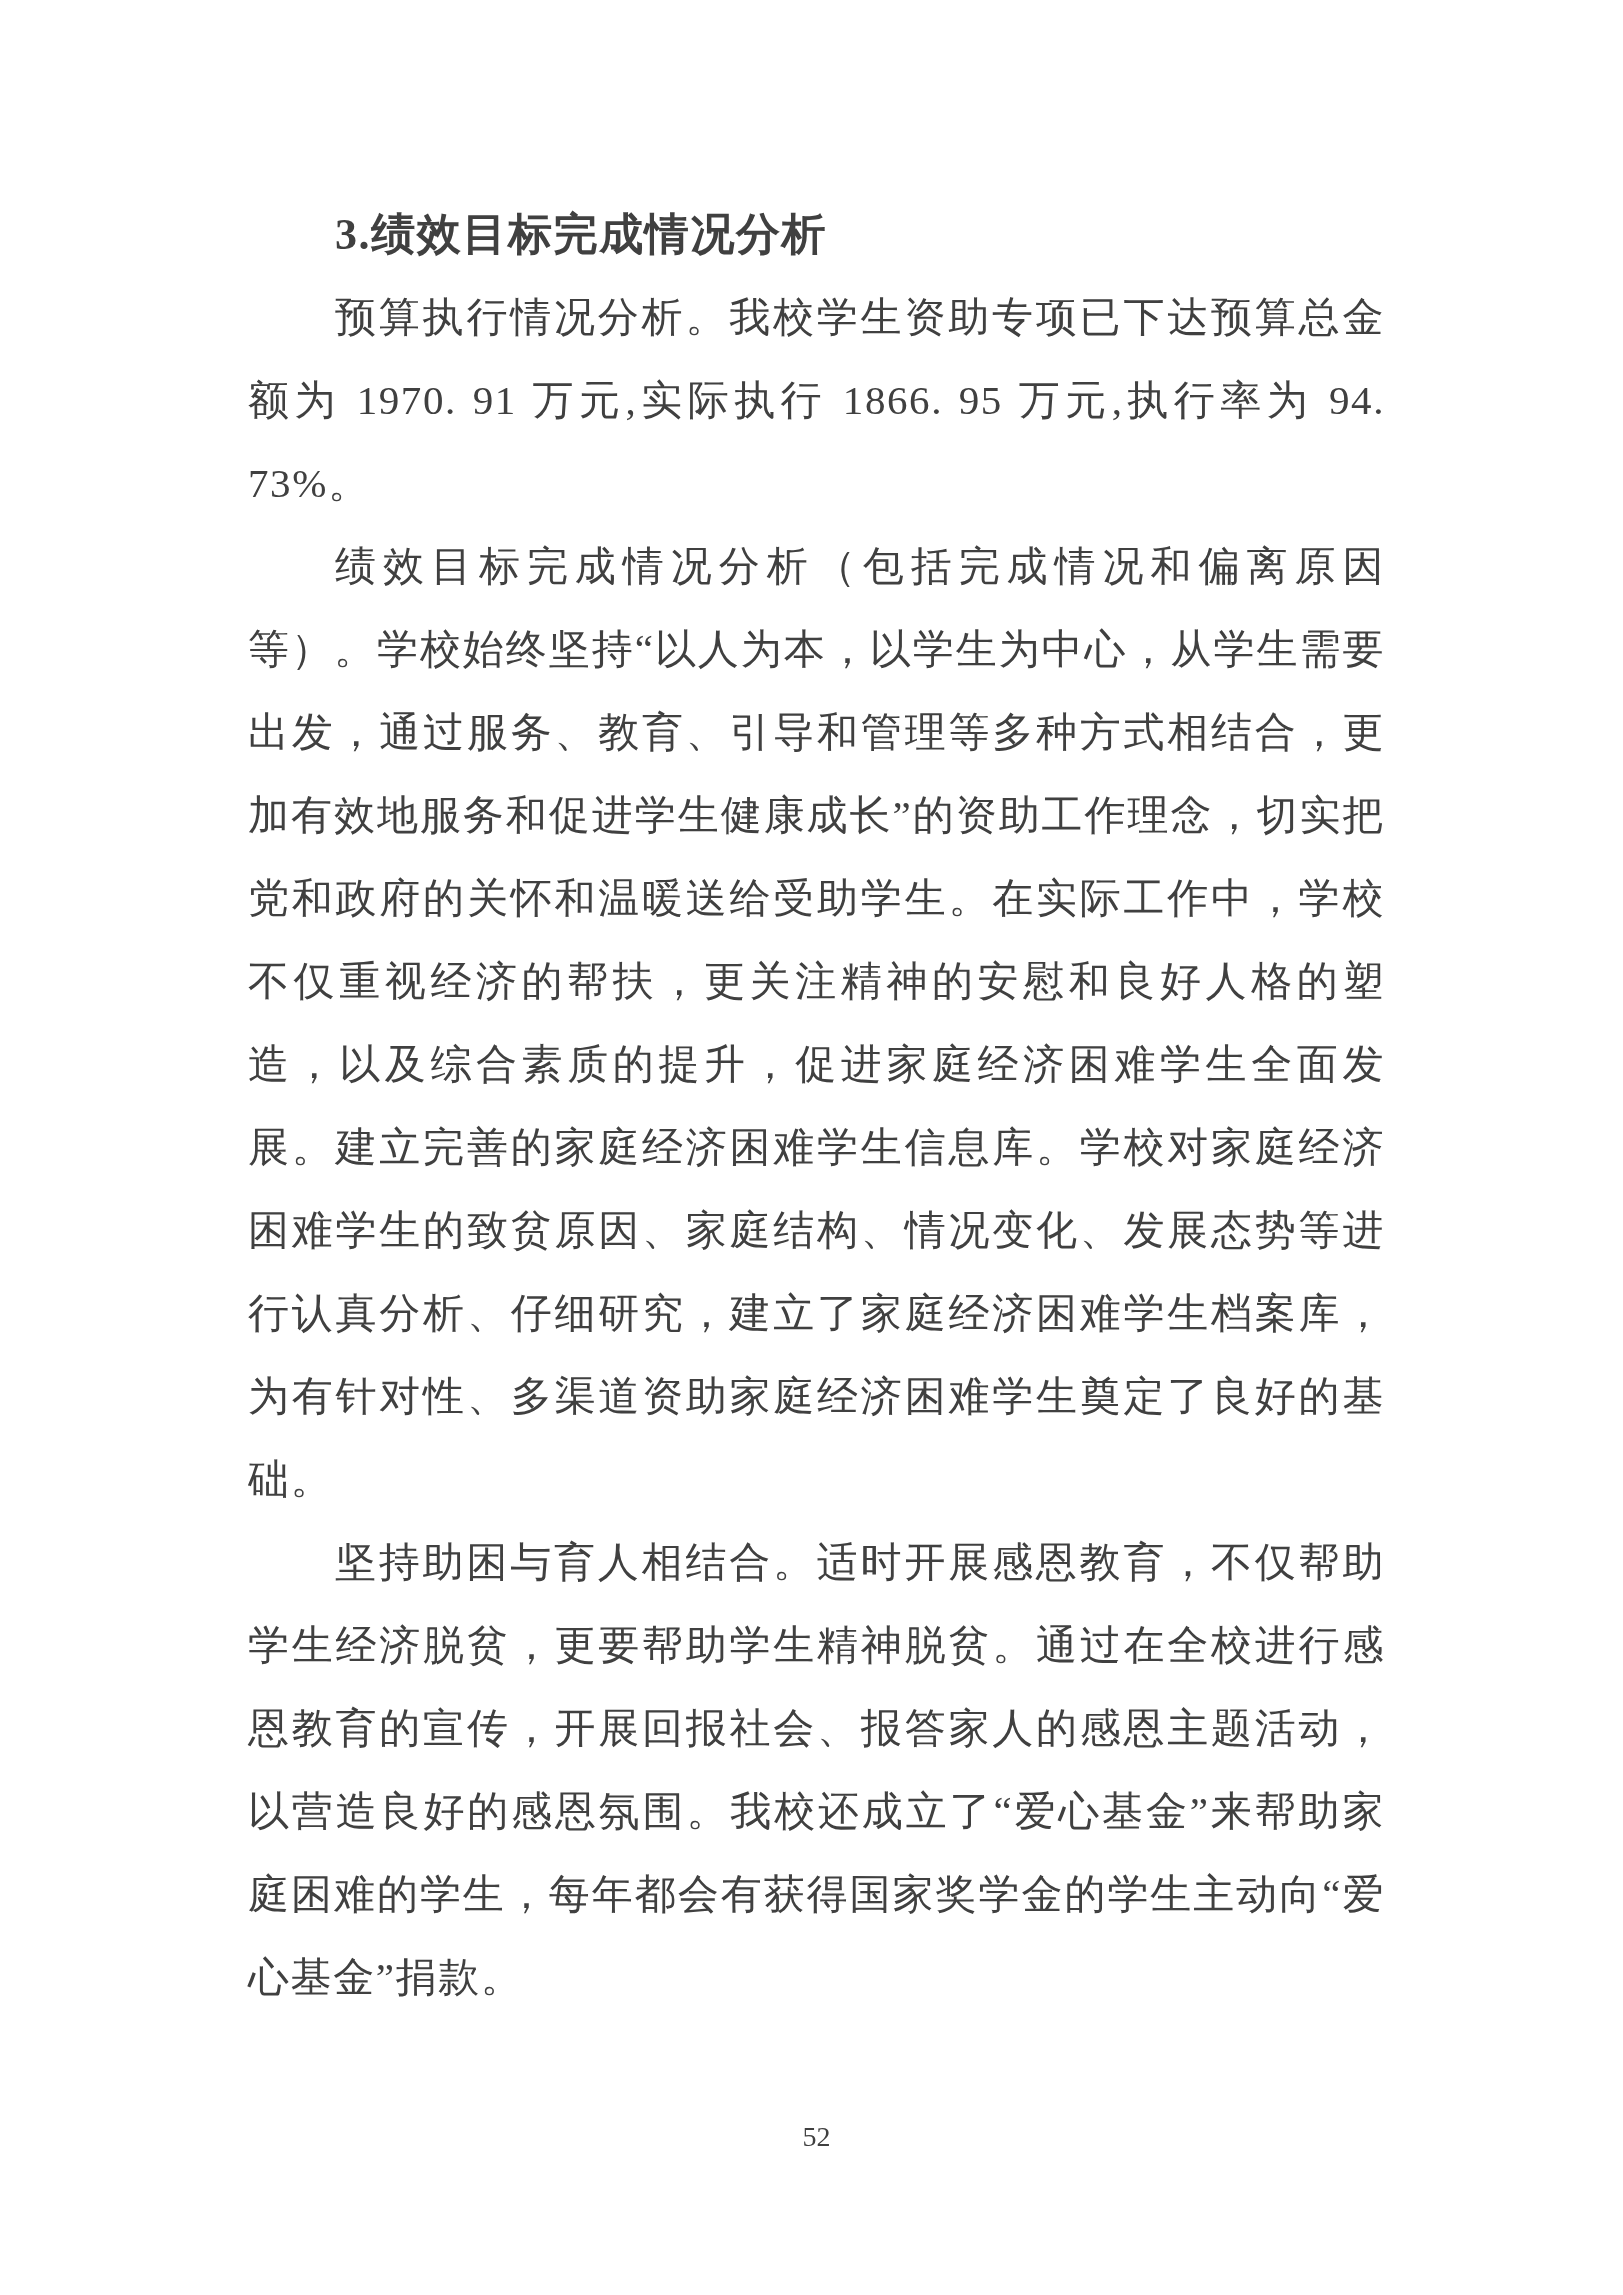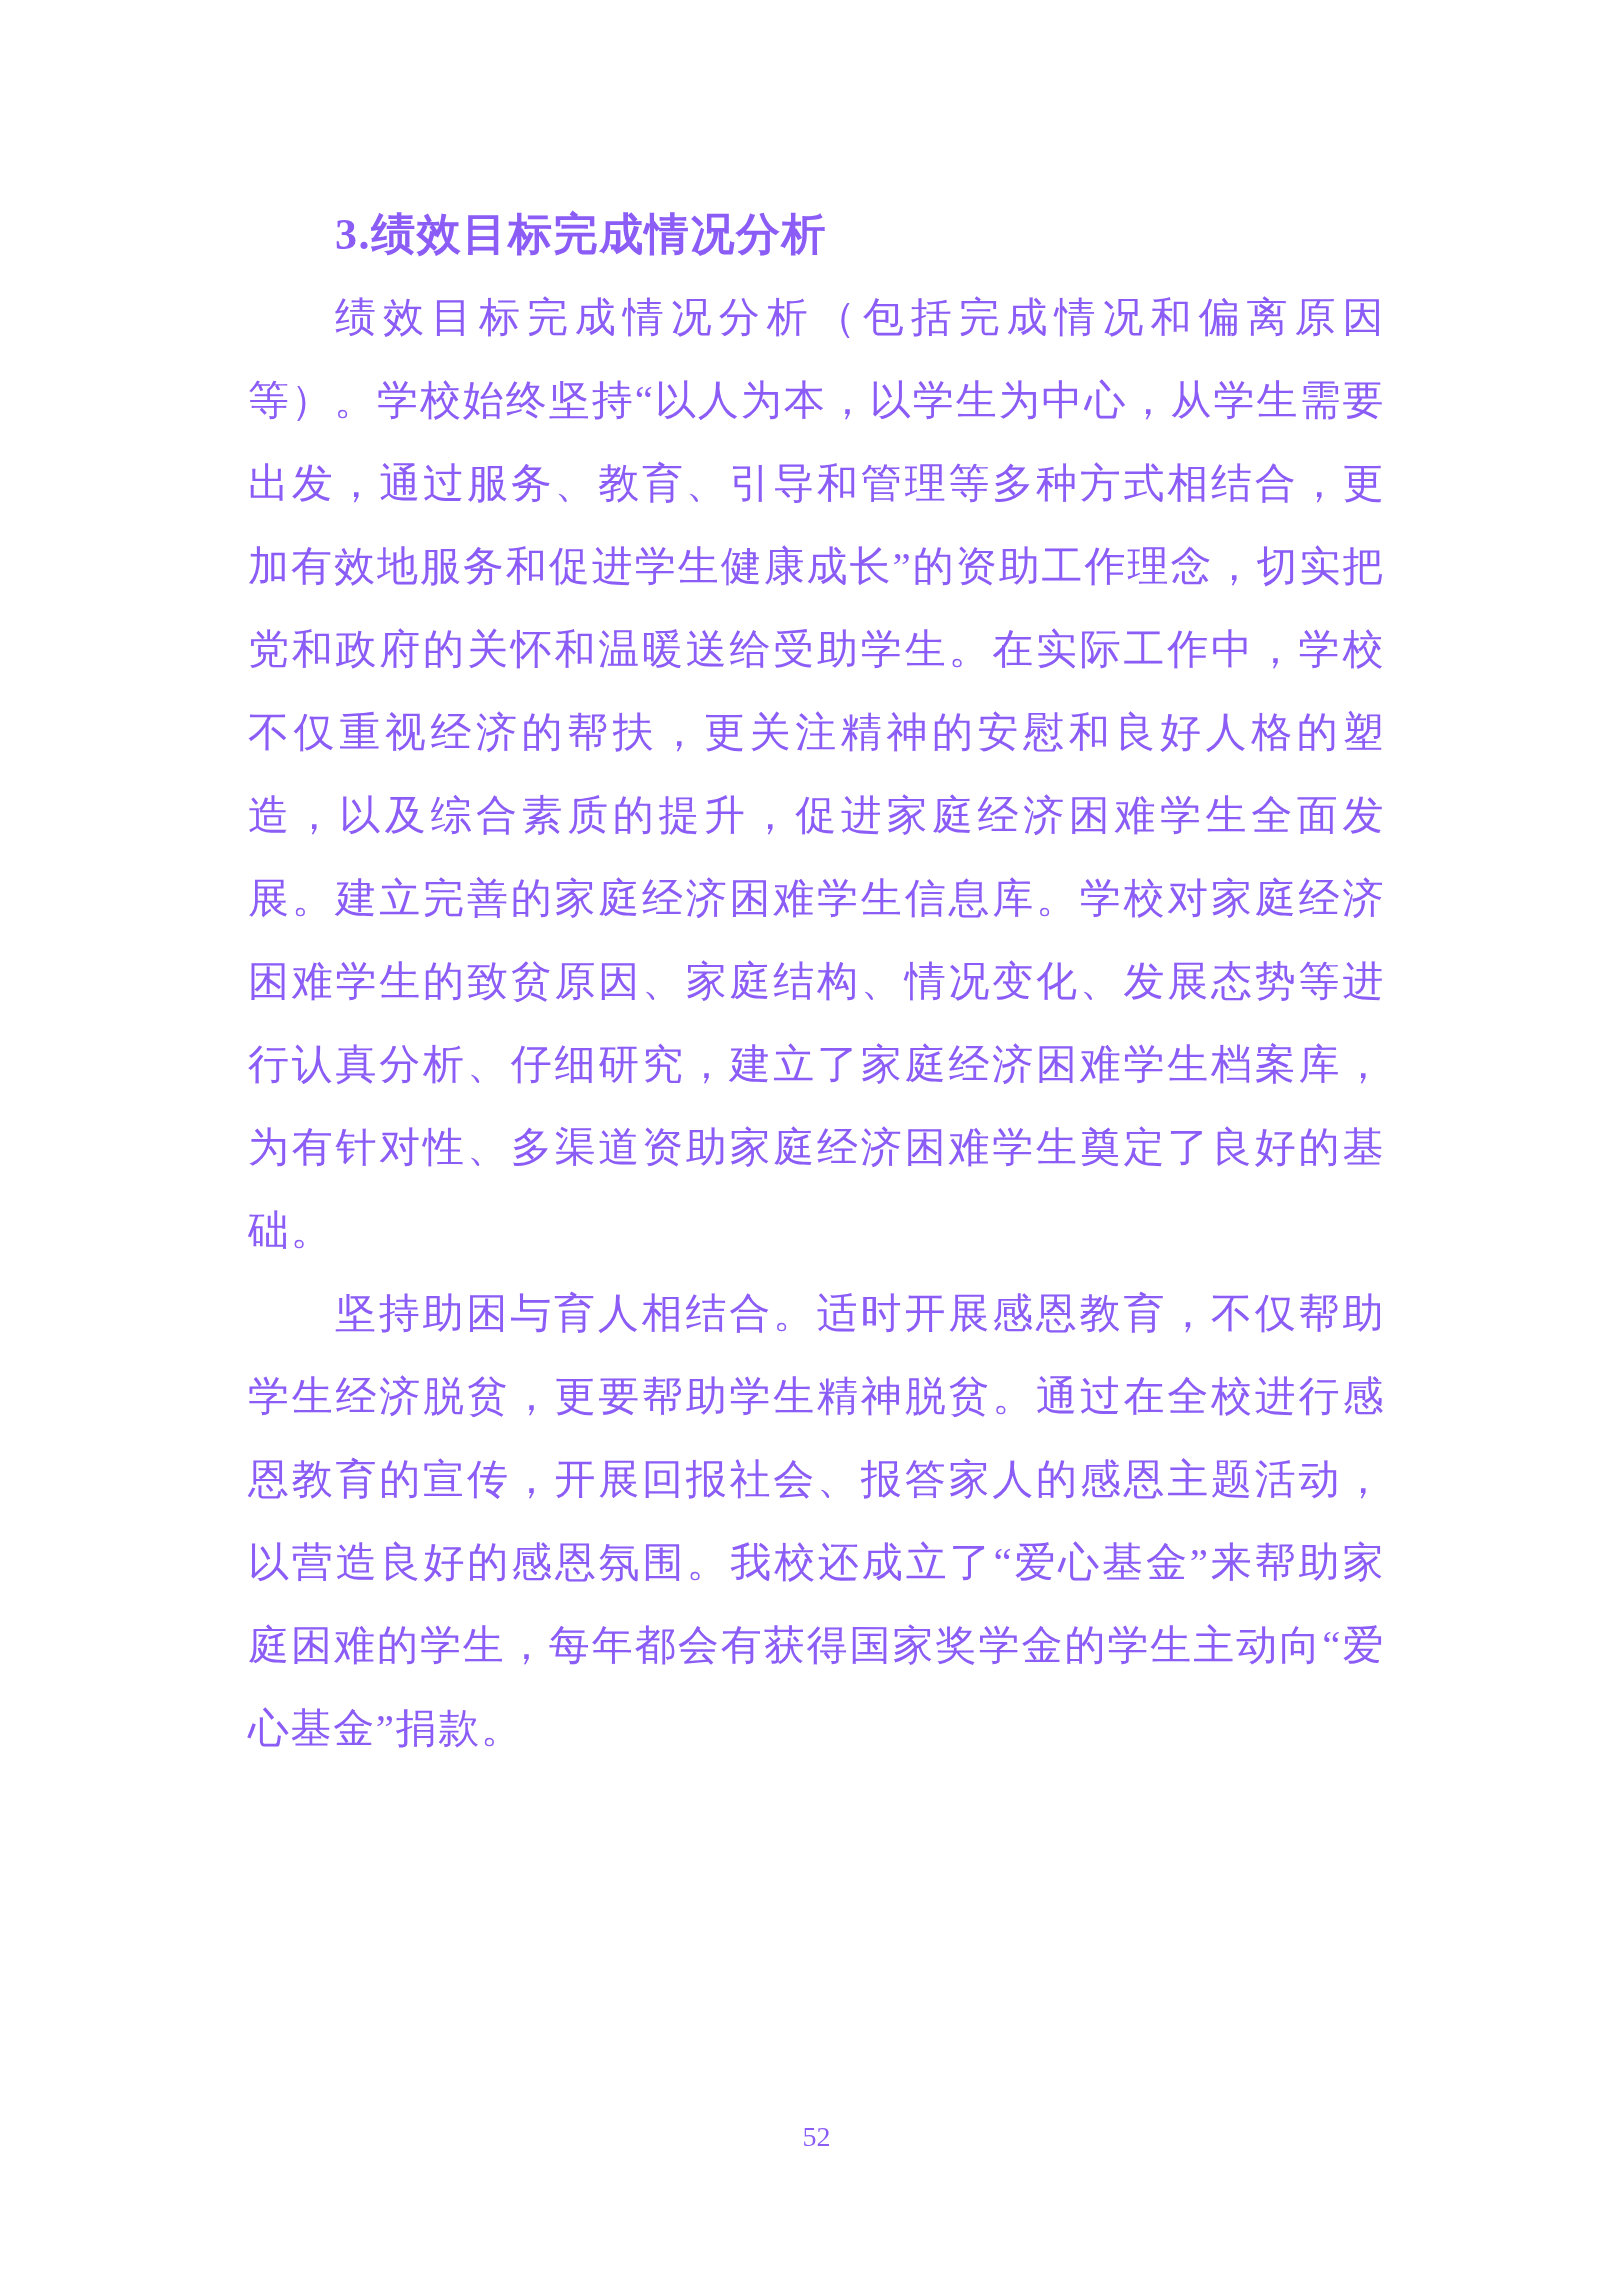"3.绩效目标完成情况分析" .page { color: #8b5cf6 -> #404040 }
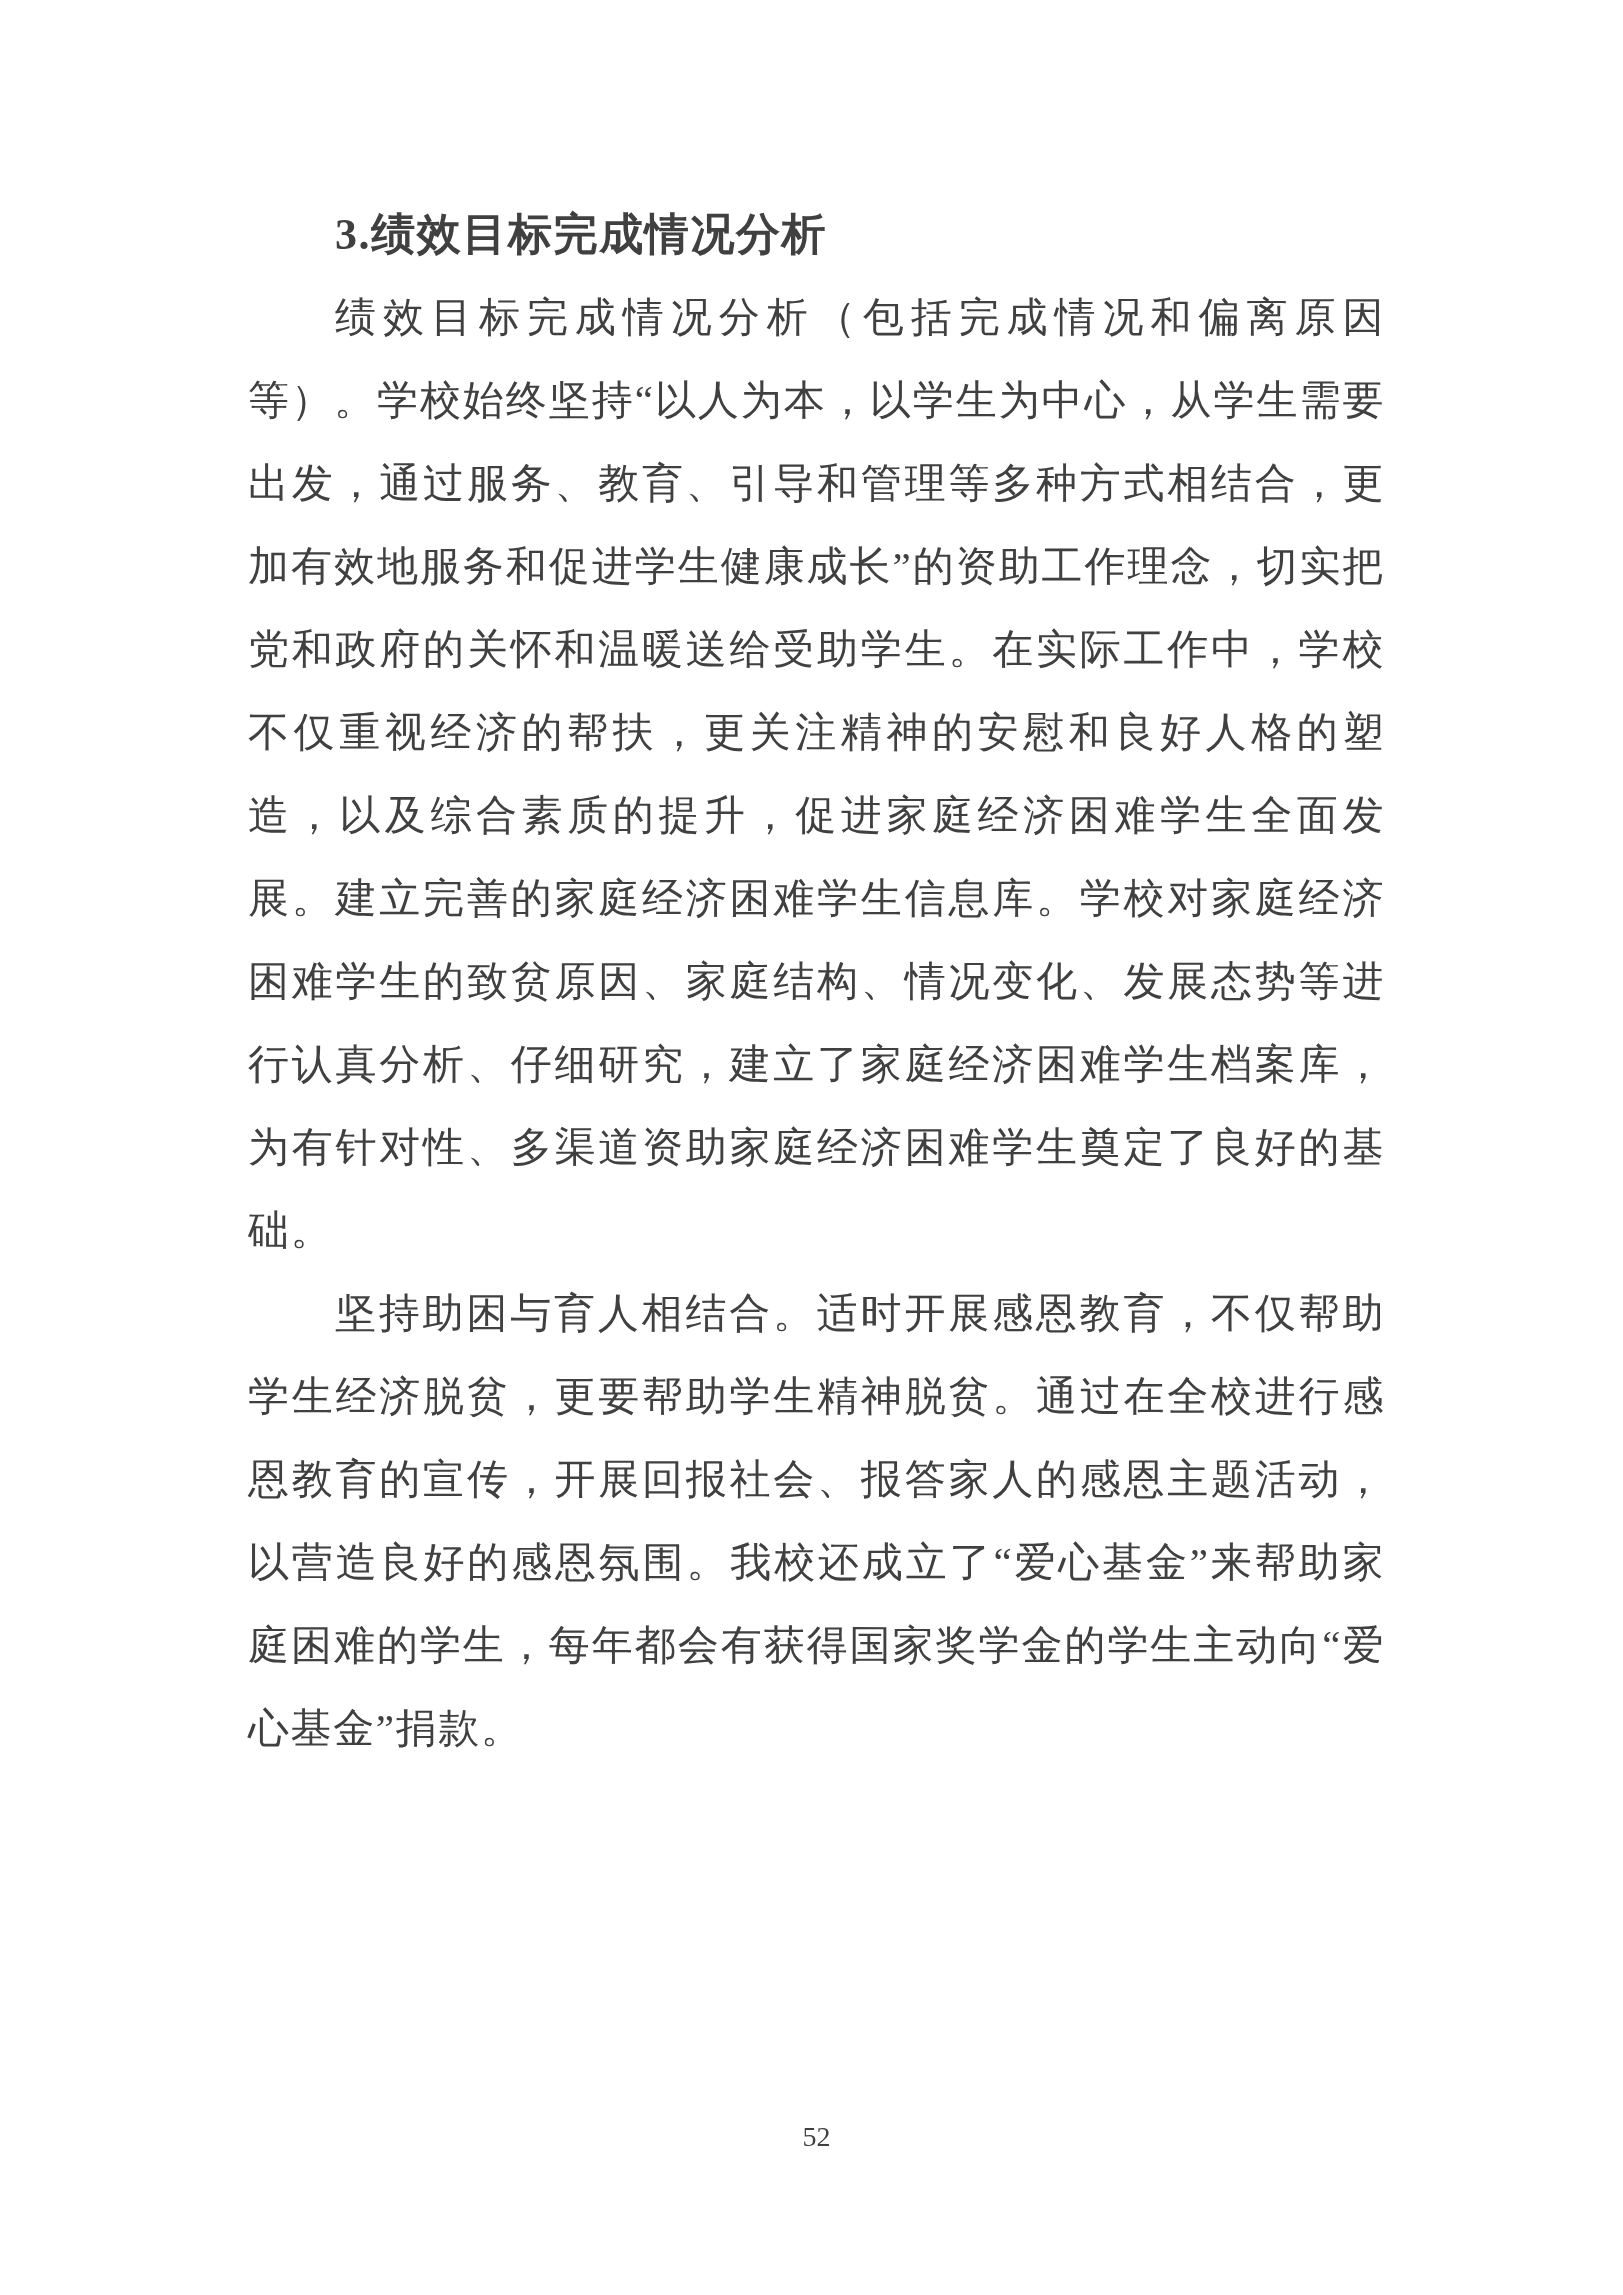"预算执行情况分析。我校学生资助专项已下达预算总金额为 1970. 91" p.para { html: none -> <p>预算执行情况分析。我校学生资助专项已下达预算总金额为 1970. 91 万元,实际执行 1866. 95 万元,执行率为 94. 73%。</p> }
